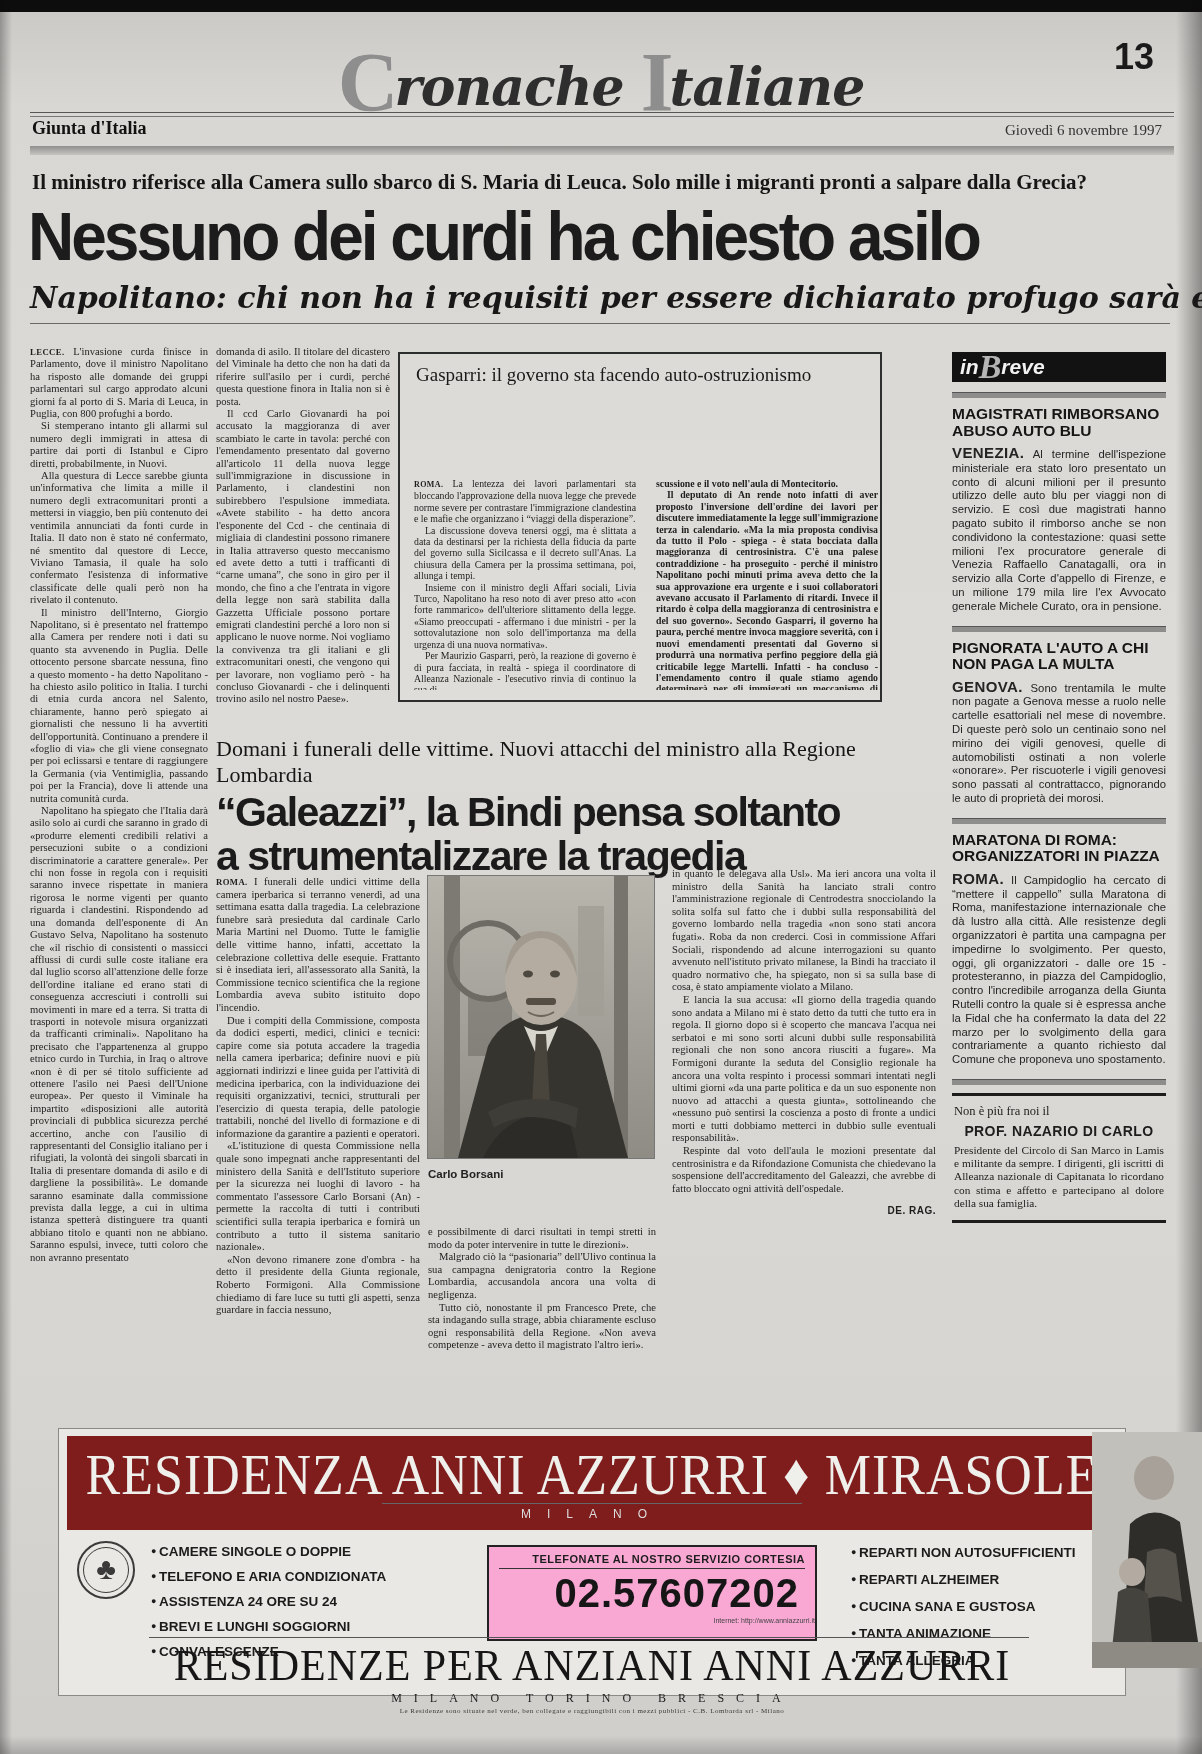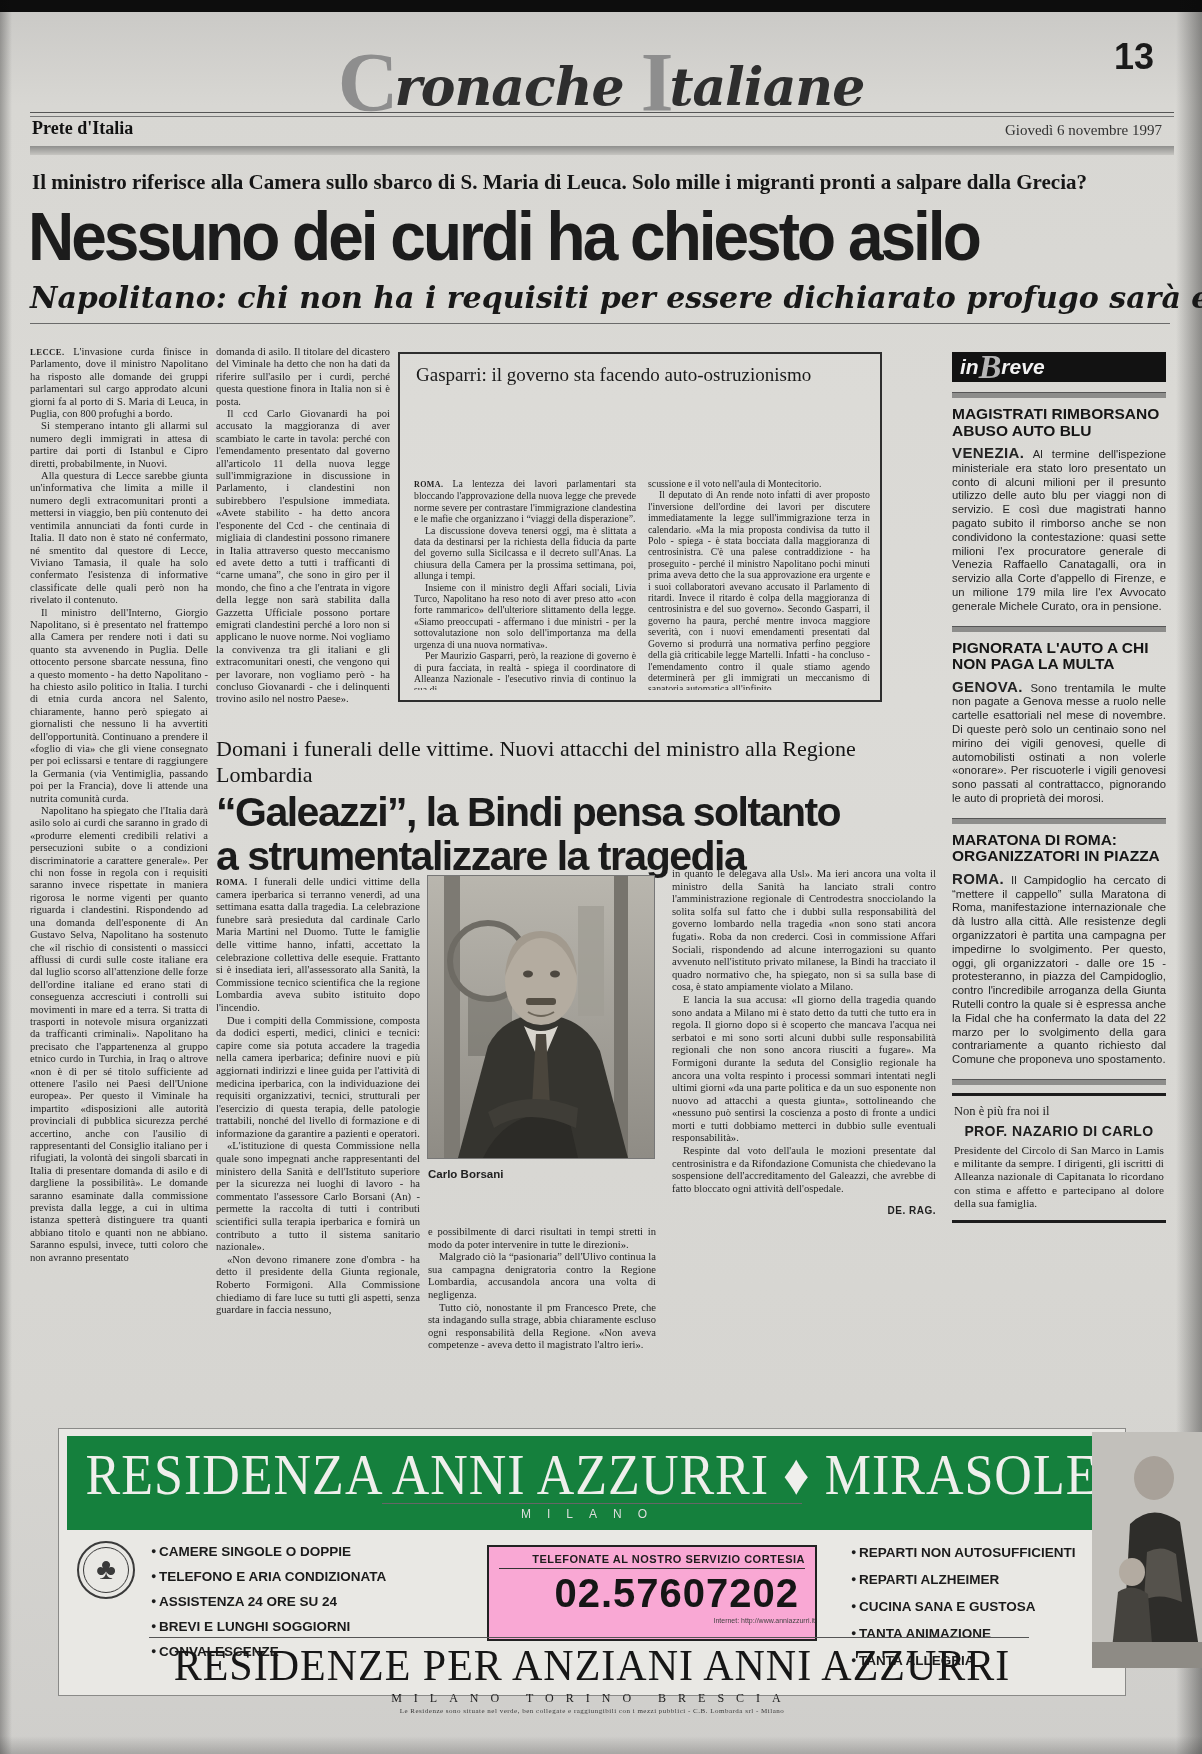"Prete d'Italia" div.paper-name { text: Prete -> Giunta }
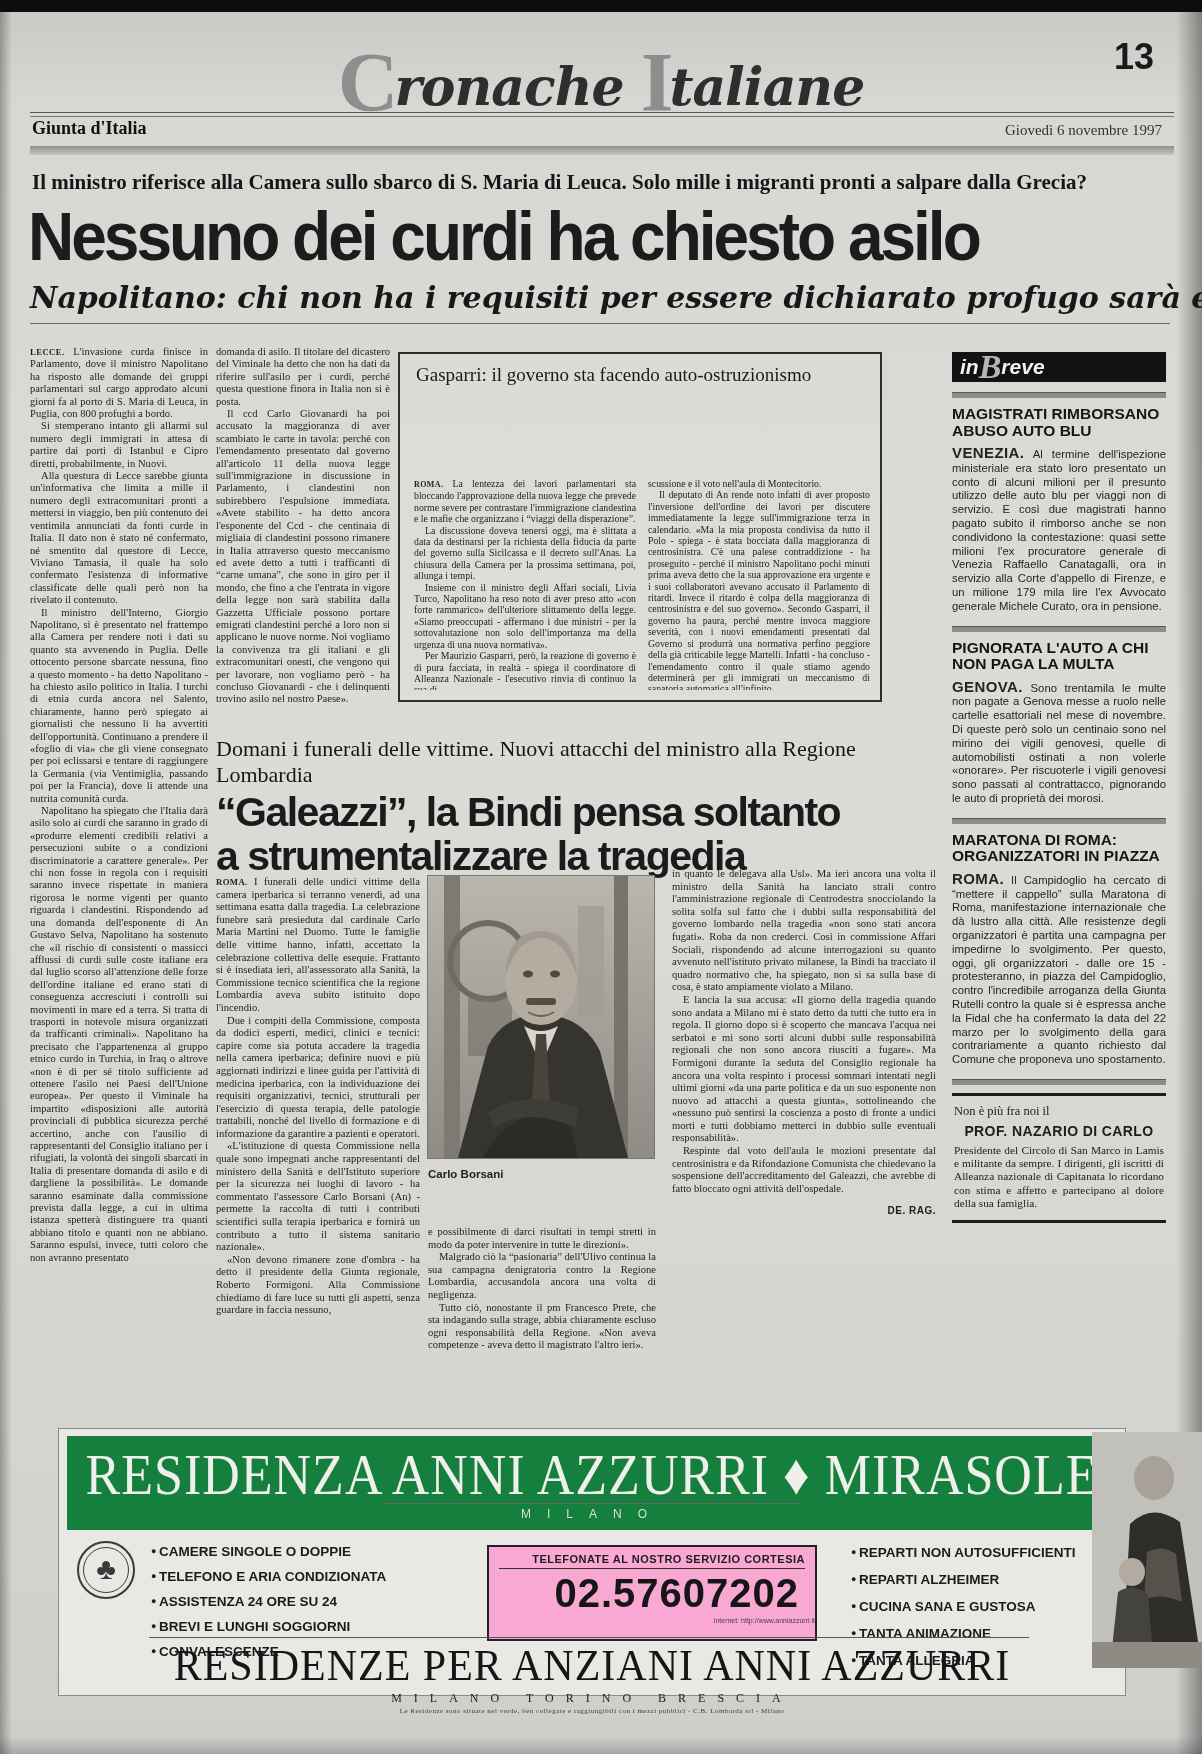"scussione e il voto nell'aula" .gcol2 { font-weight: none -> bold; left: 248px -> 256px }
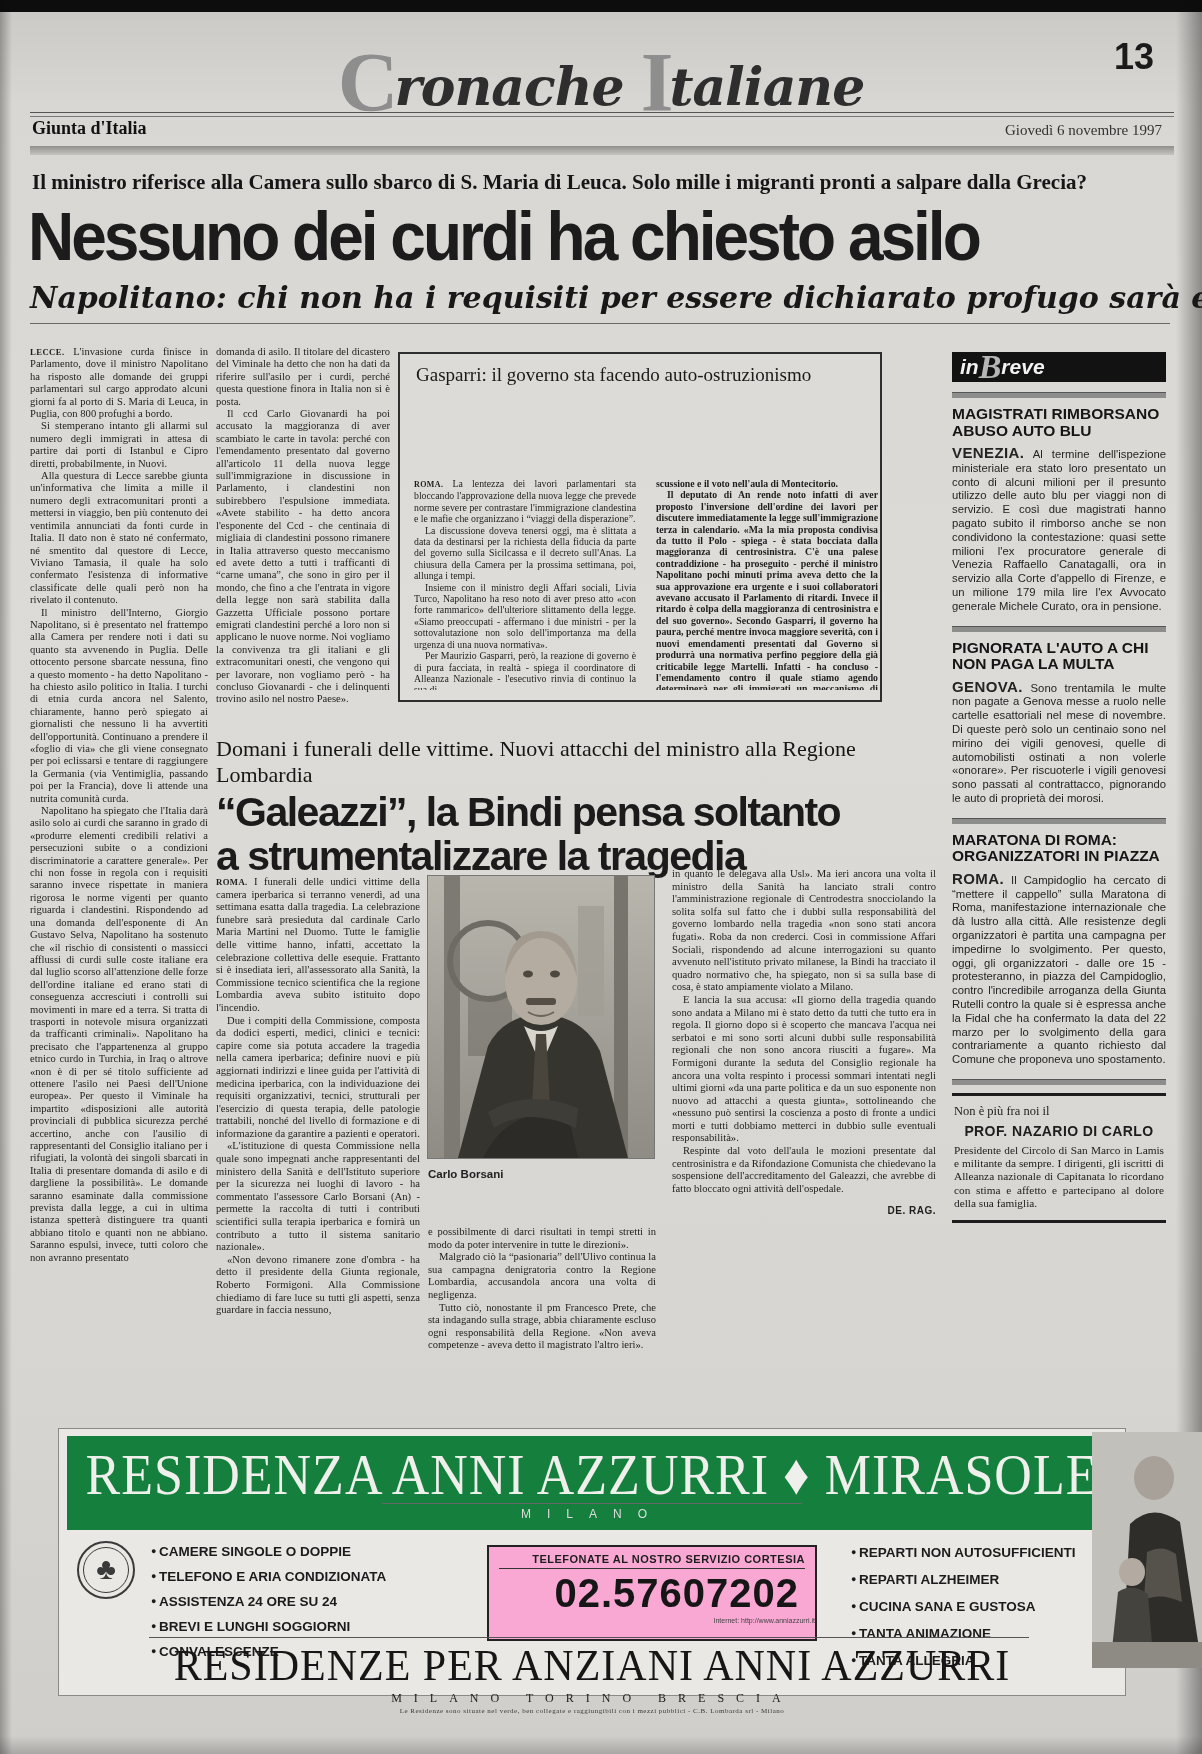"RESIDENZA ANNI AZZURRI ♦ MIRASOLE" .ad-head { background: #15803d -> #7f1d1d }
